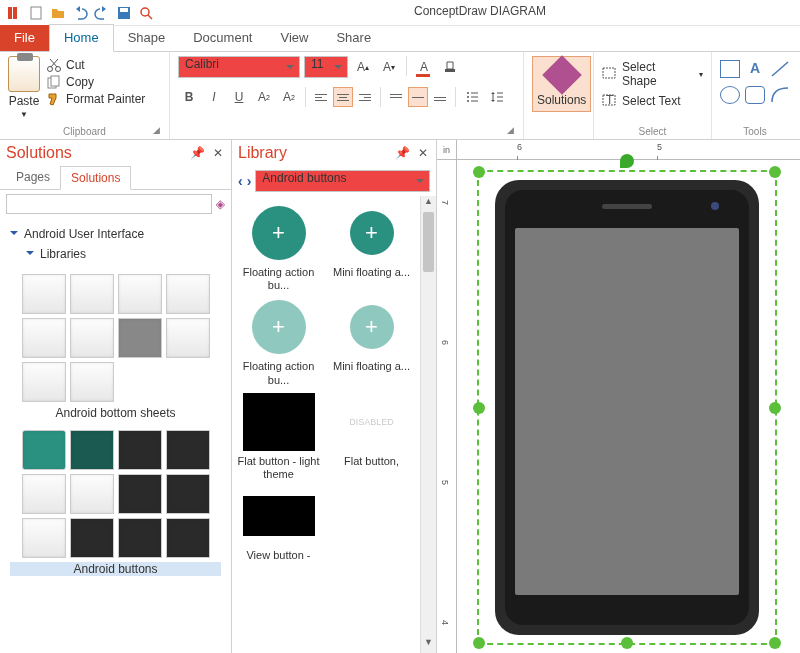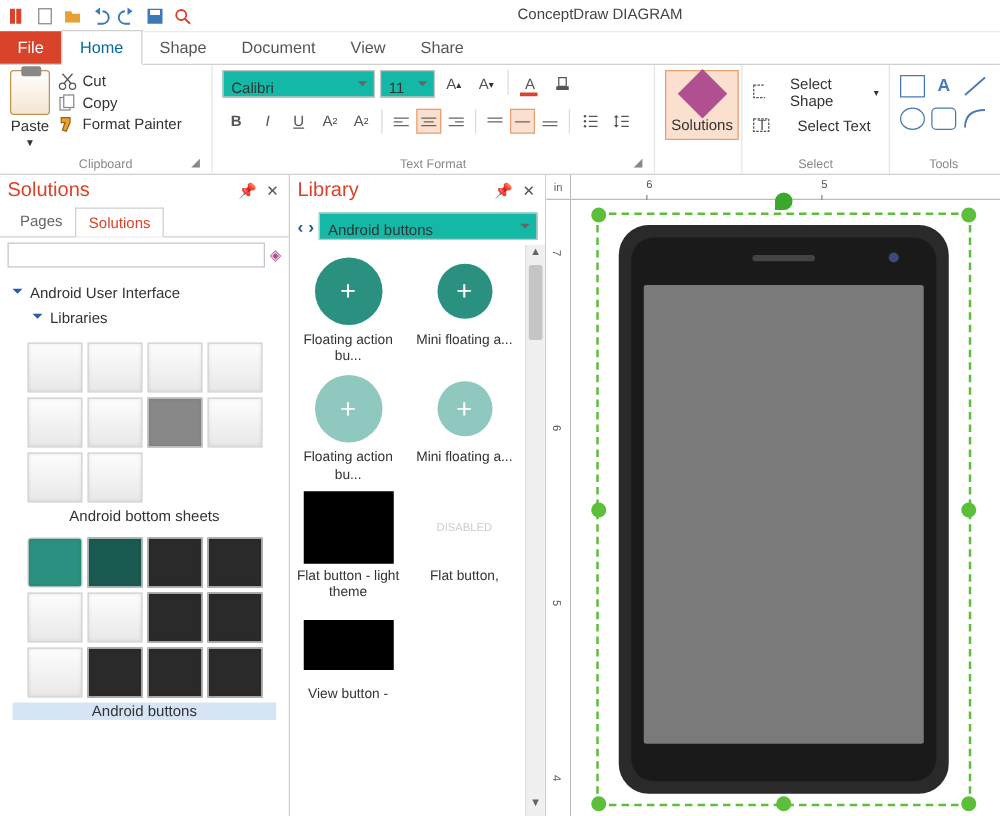"Calibri" .combo { align-items: flex-end -> flex-start; background: #14b8a6 -> #ef4444 }
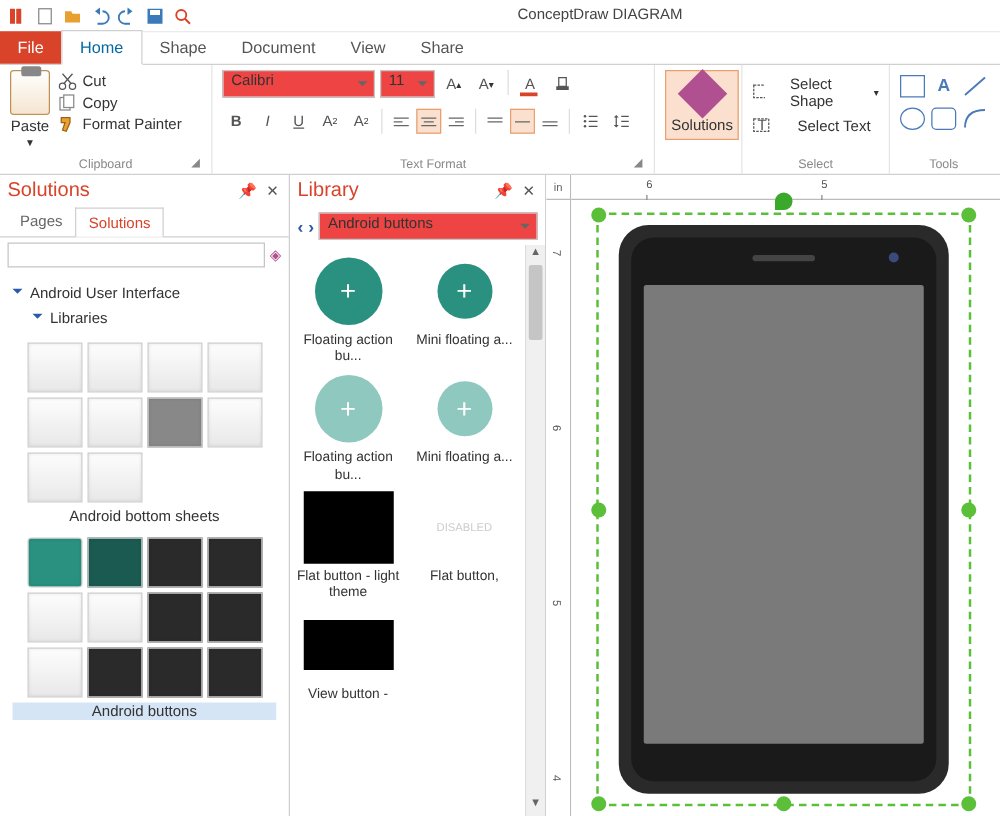"Select Shape" .sel-item { gap: 20px -> 4px }
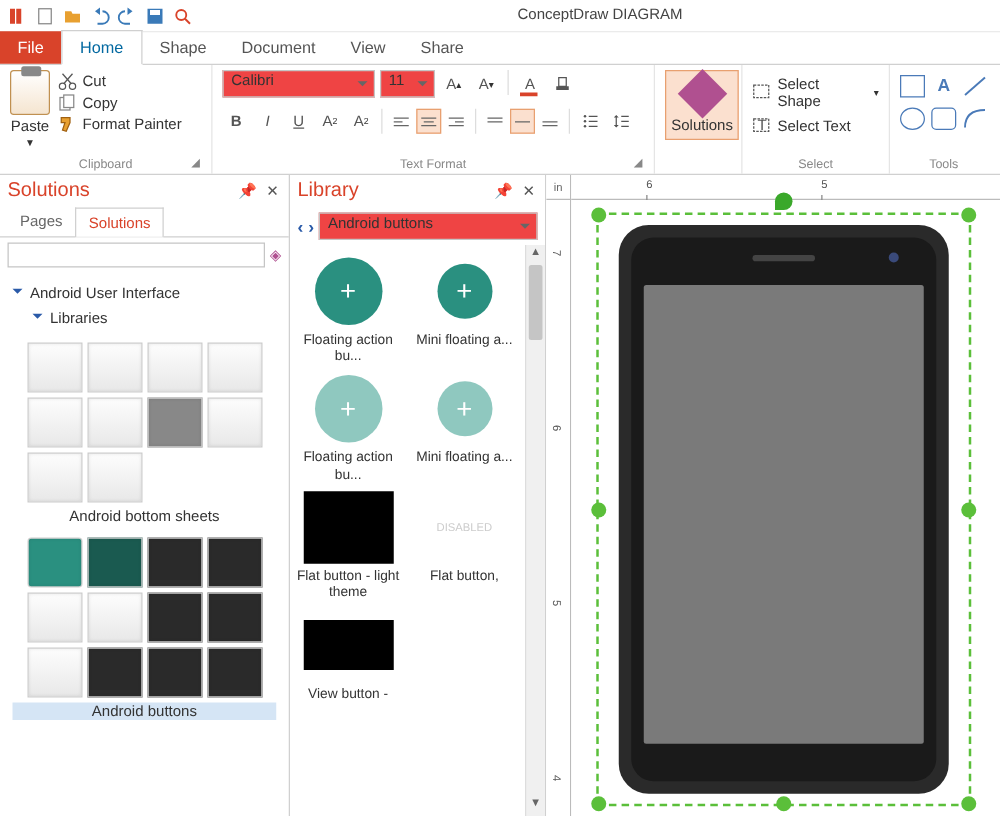"Text Format" div.group-label { html: <div>Text Format</div> -> none }
